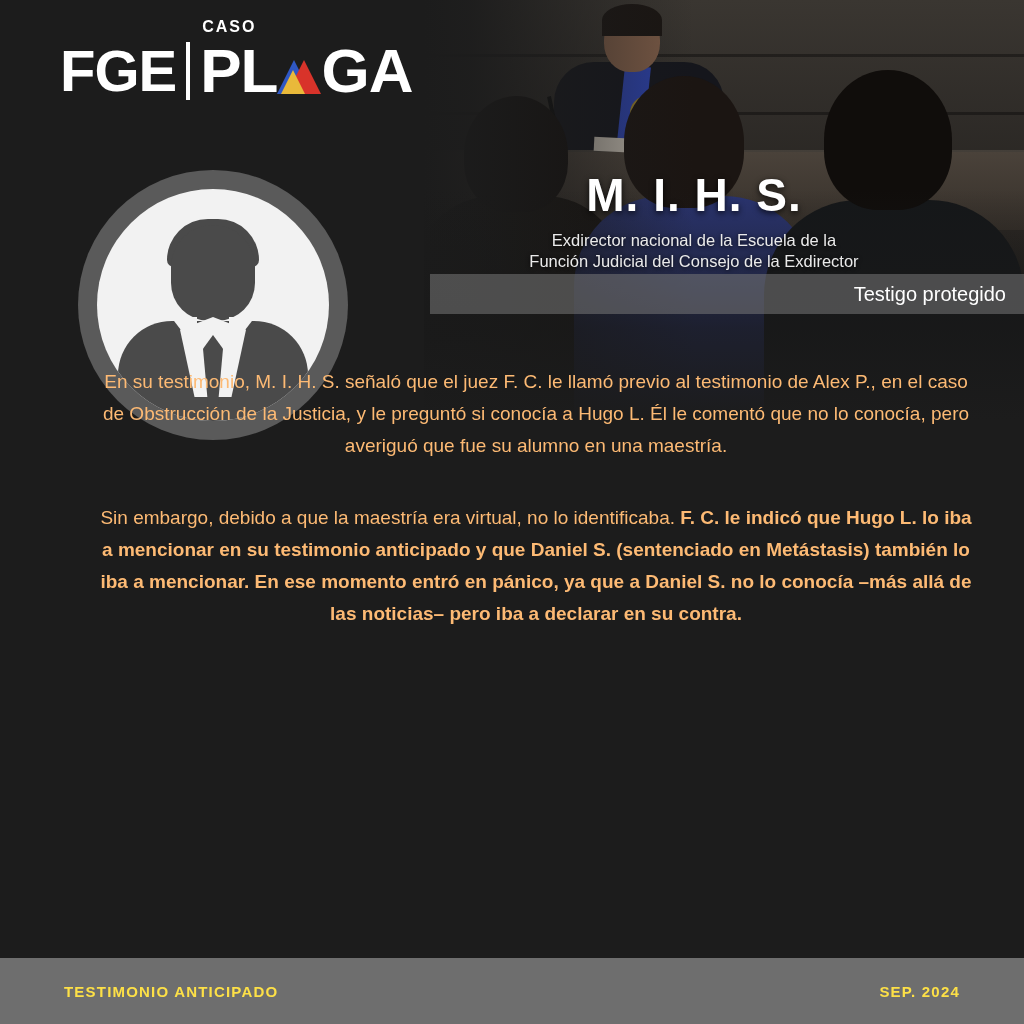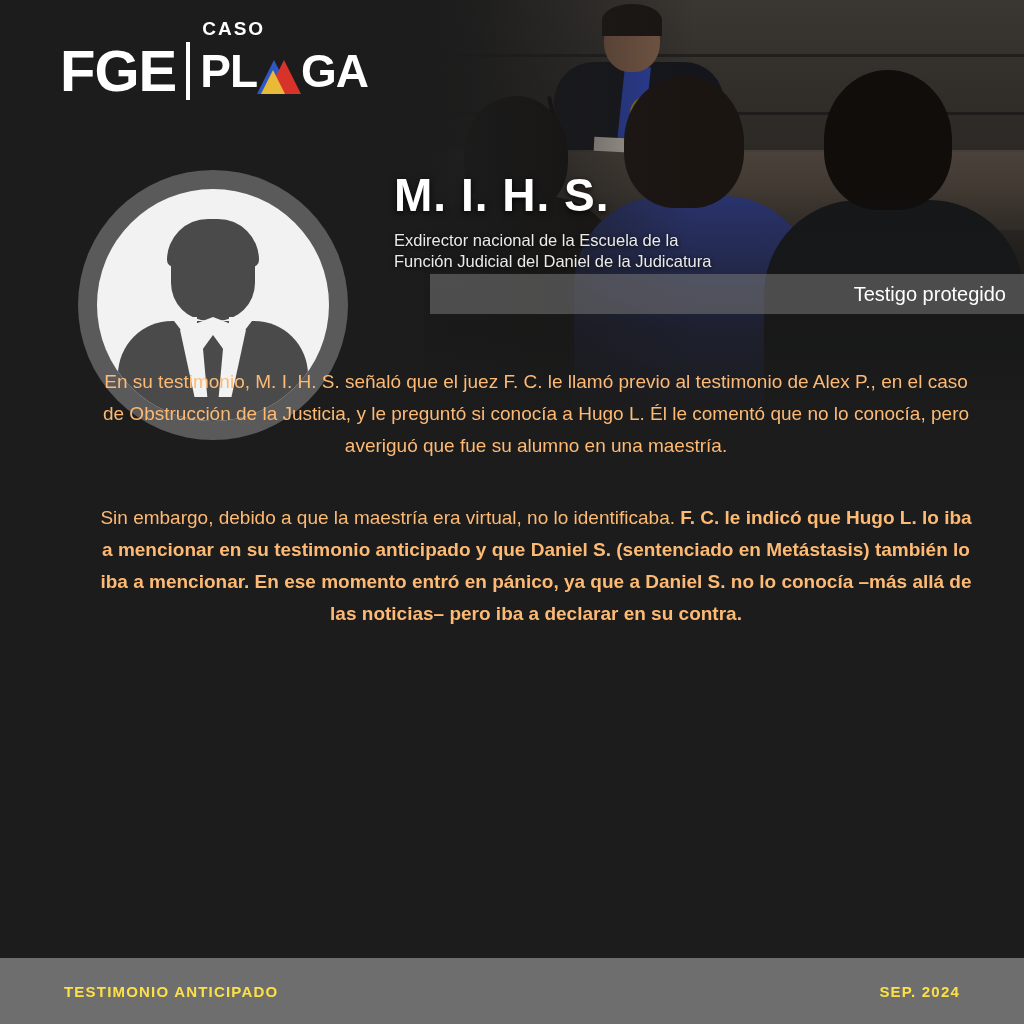"CASO" .logo-caso { font-size: 19px -> 16px }
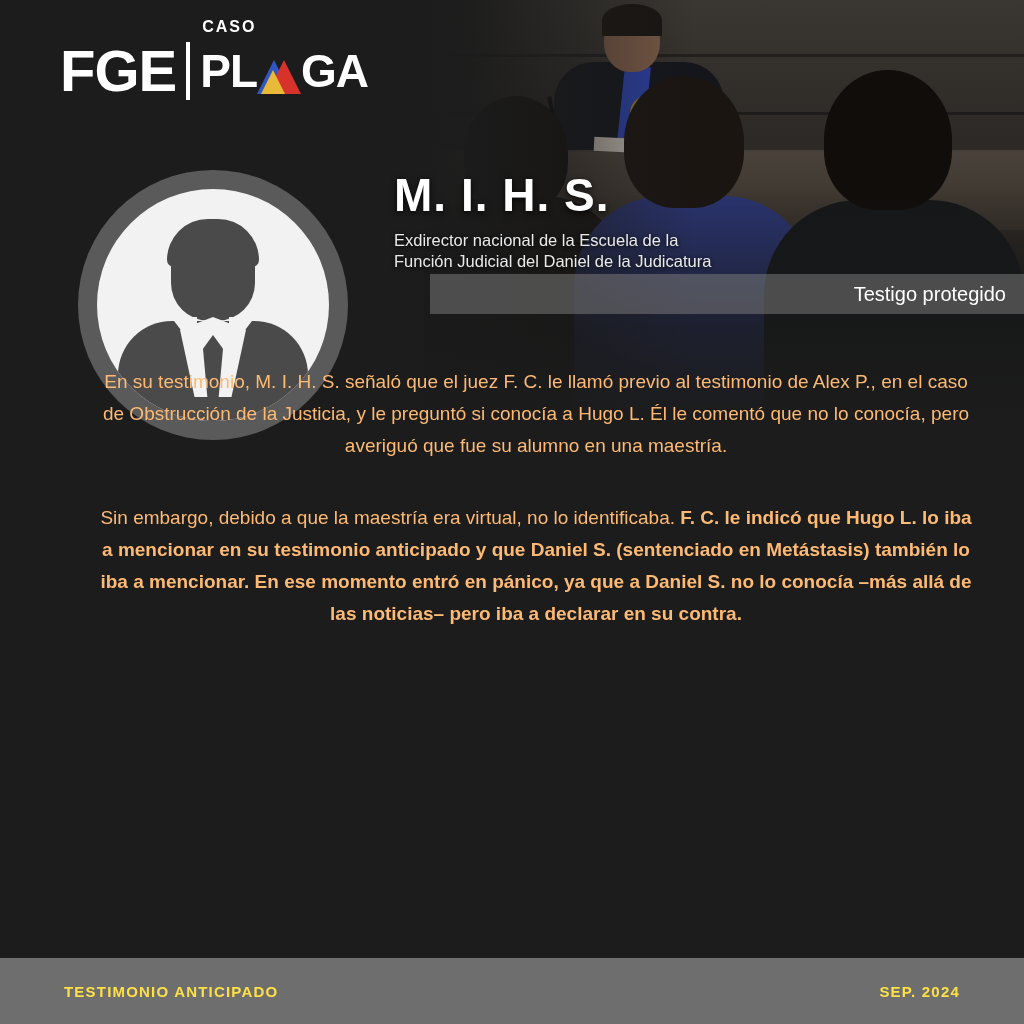"PL" .logo-plaga { font-size: 46px -> 62px }
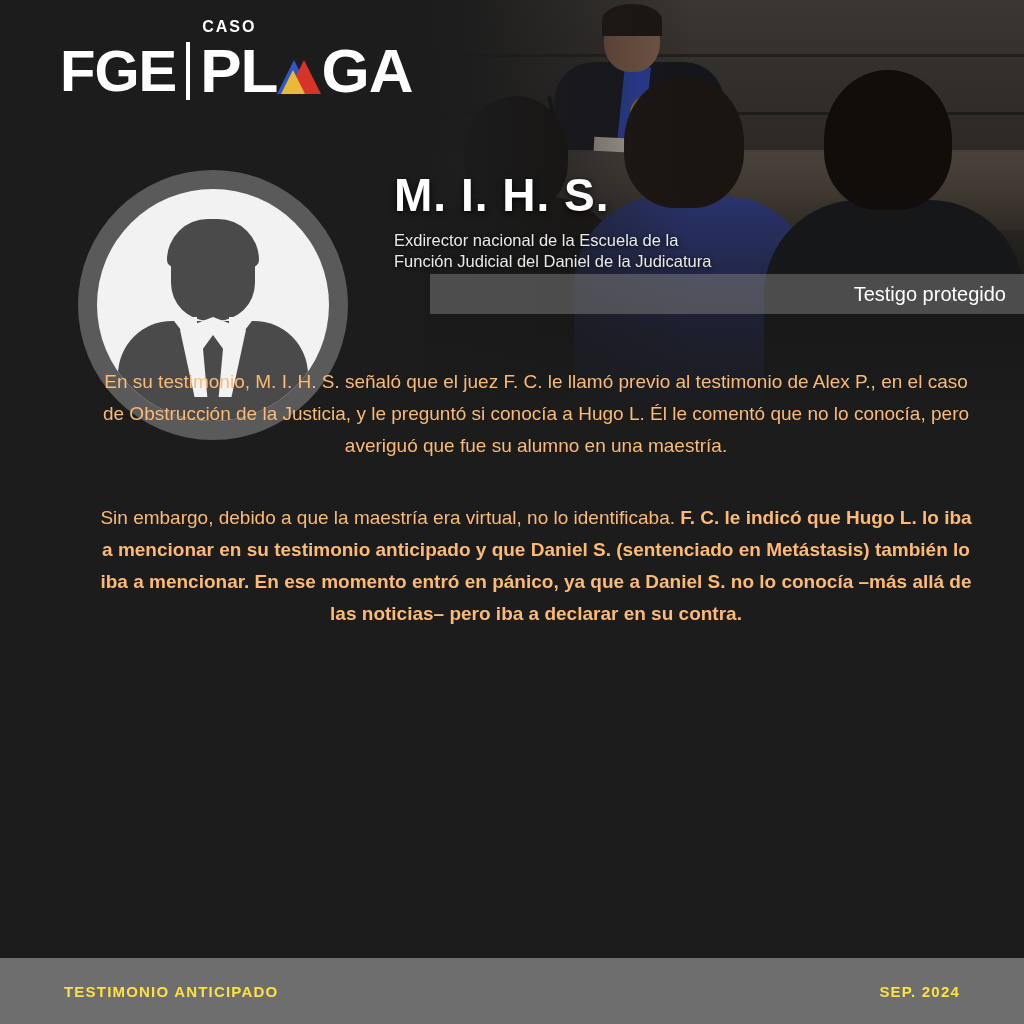"M. I. H. S." .identity { right: 10px -> 20px; text-align: left -> center }
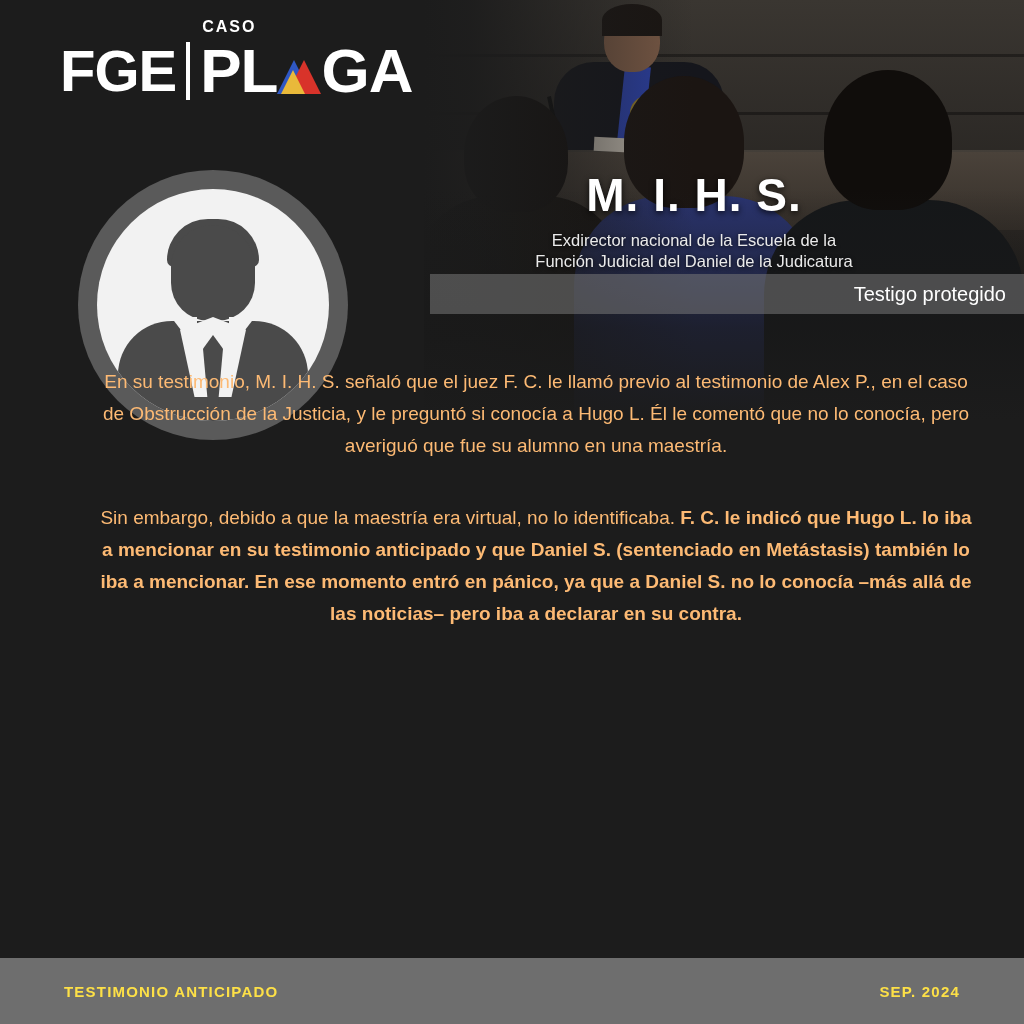"Función Judicial del Daniel de" div { text: Daniel de la Judicatura -> Consejo de la Exdirector }
